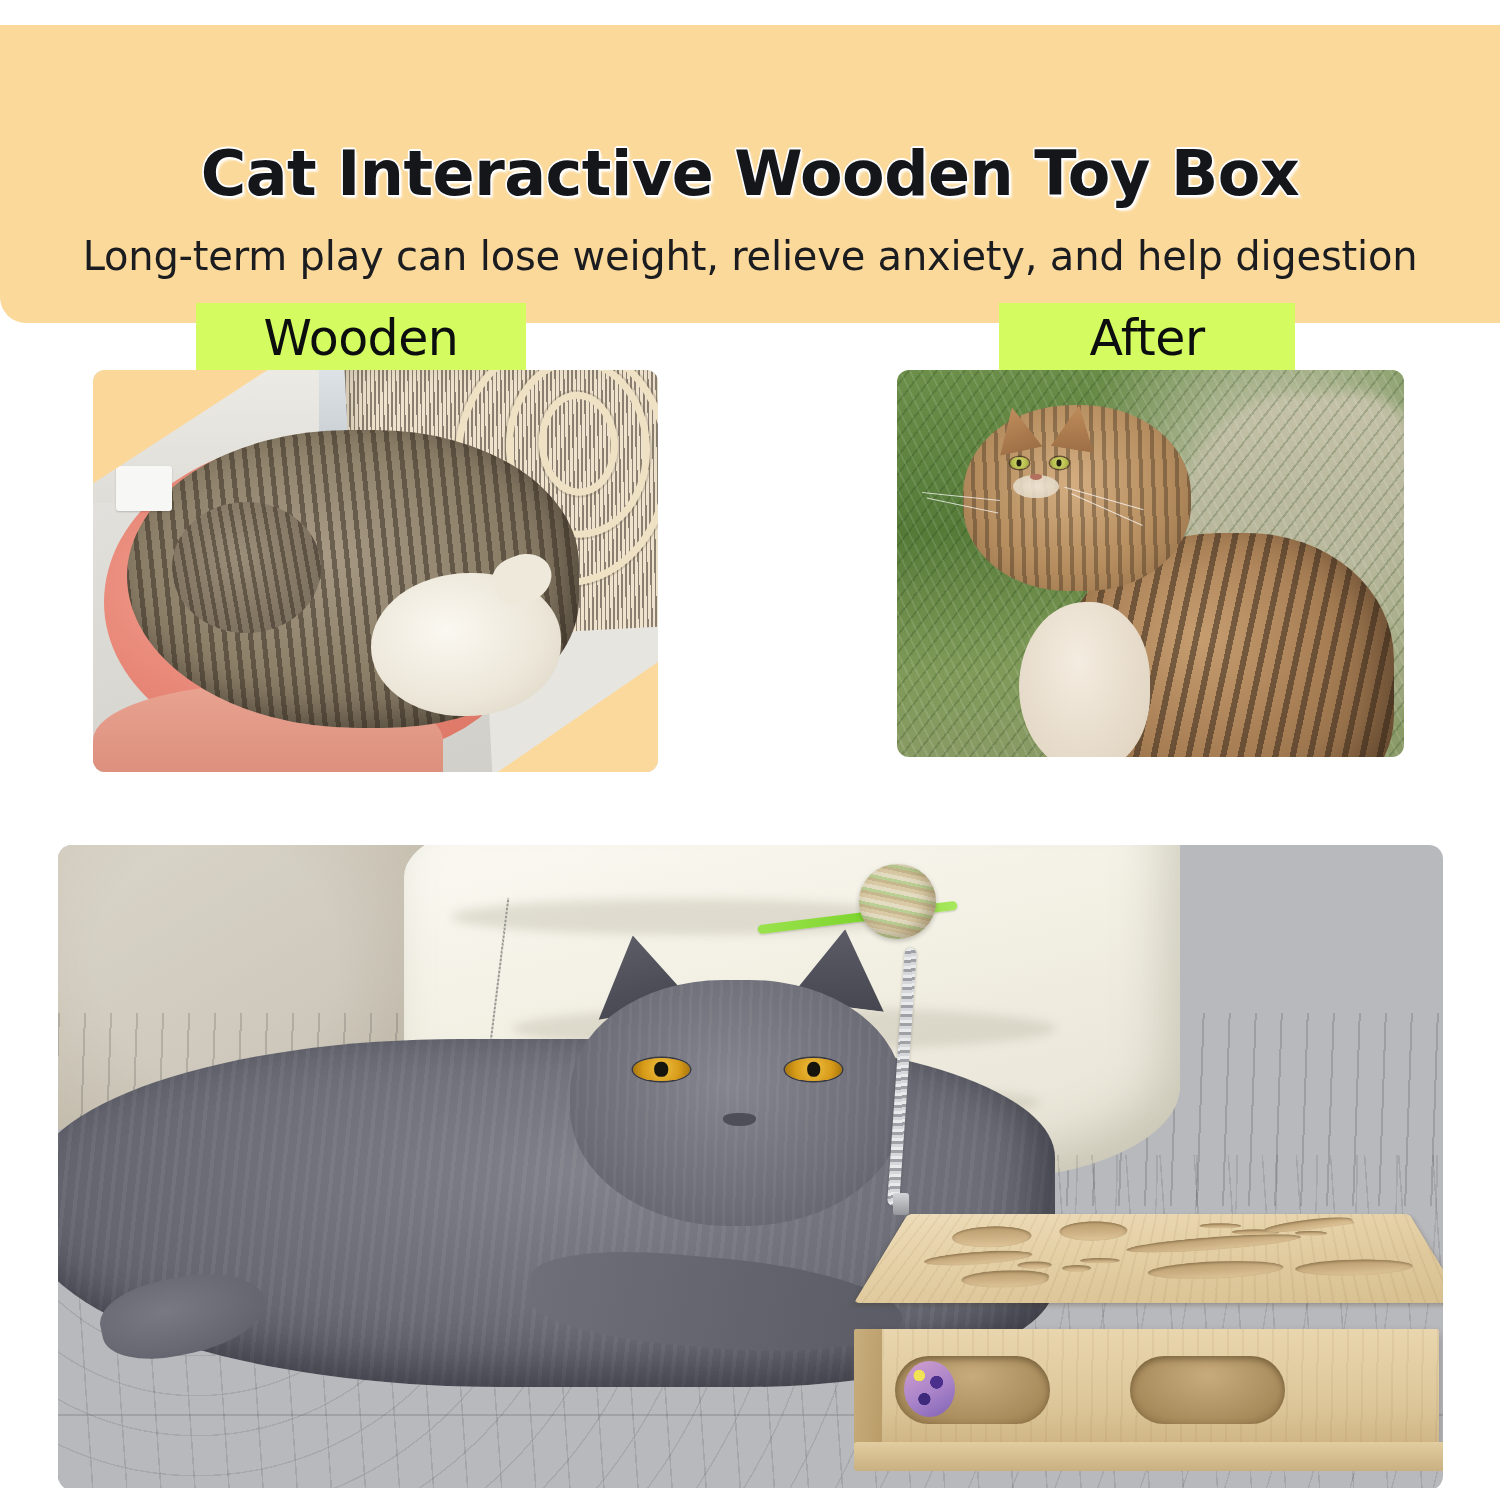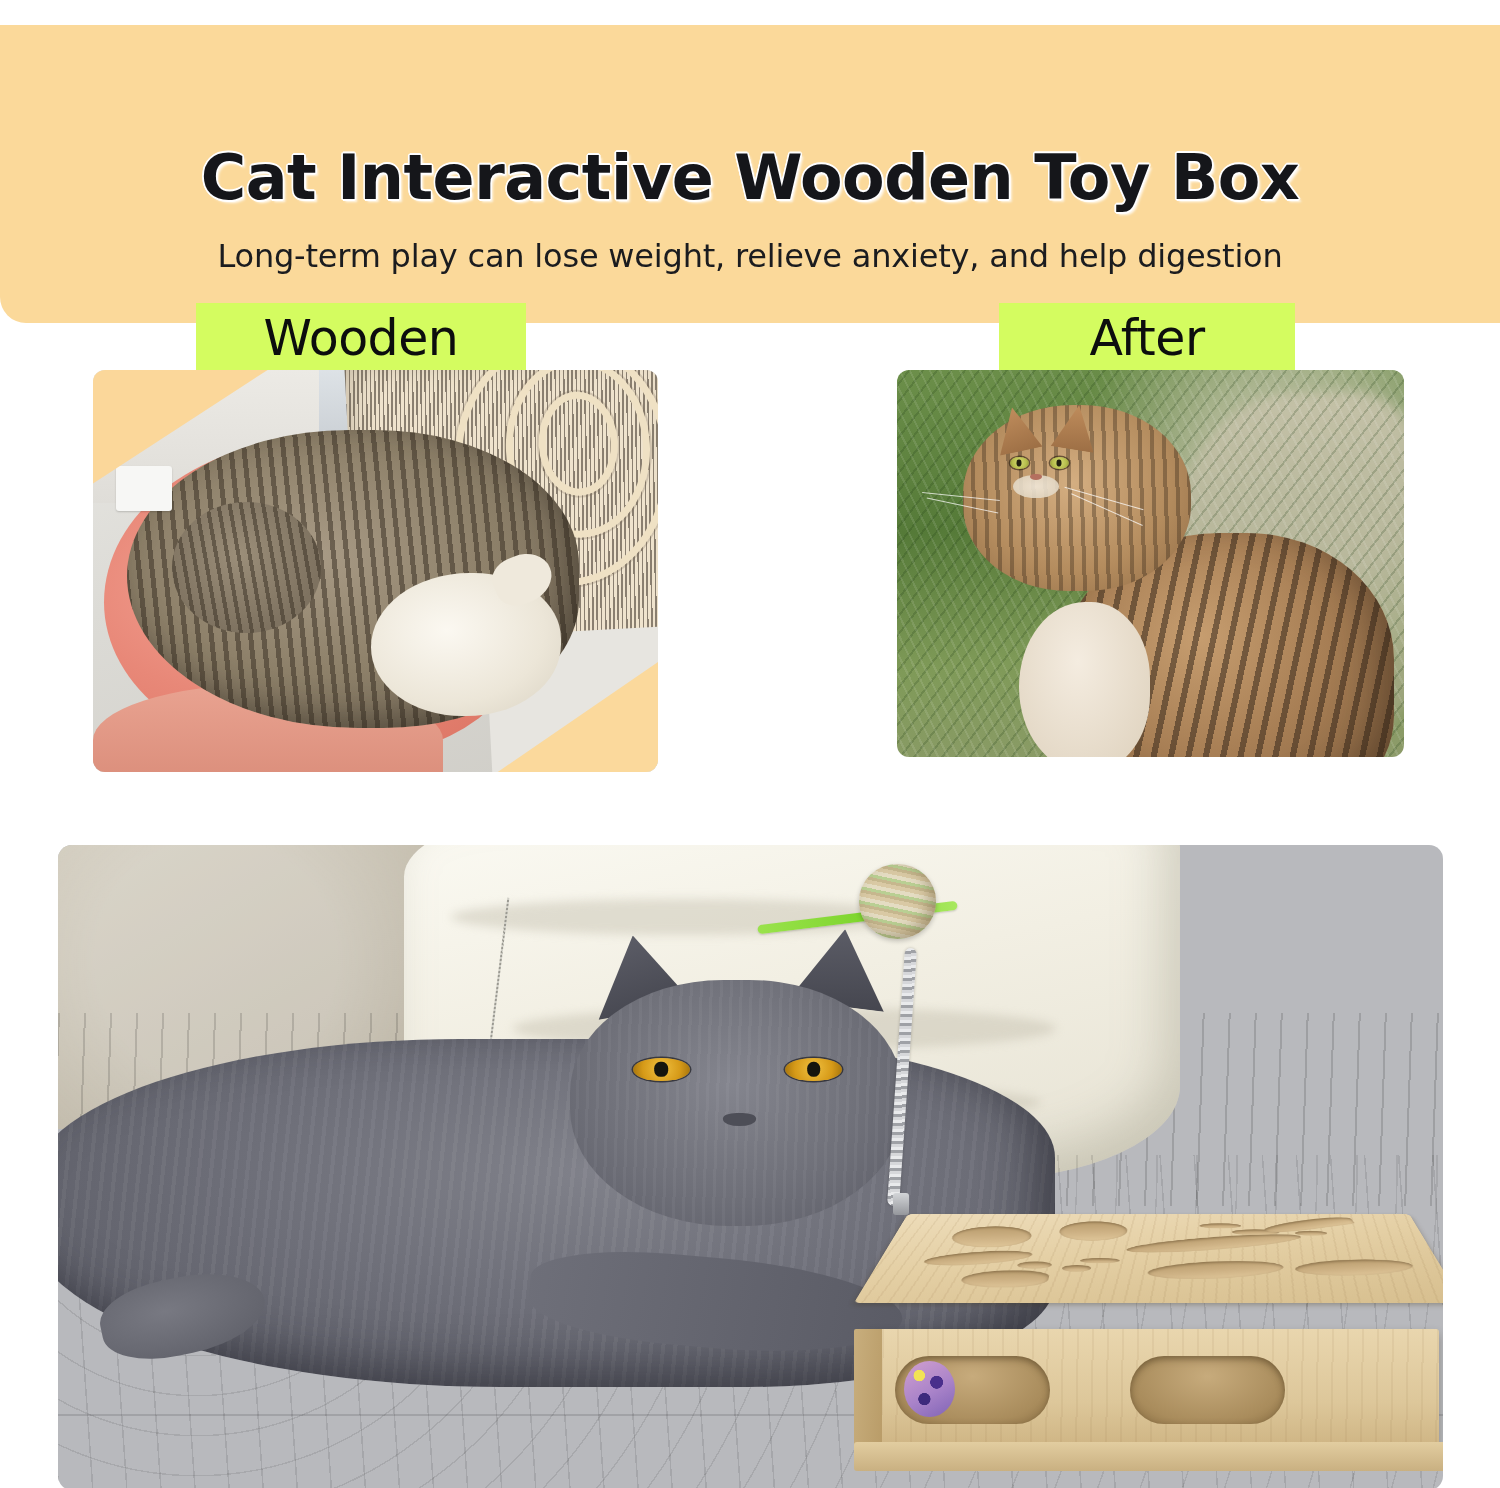"Long-term play can lose weight," .subhead { font-size: 32px -> 40px }
